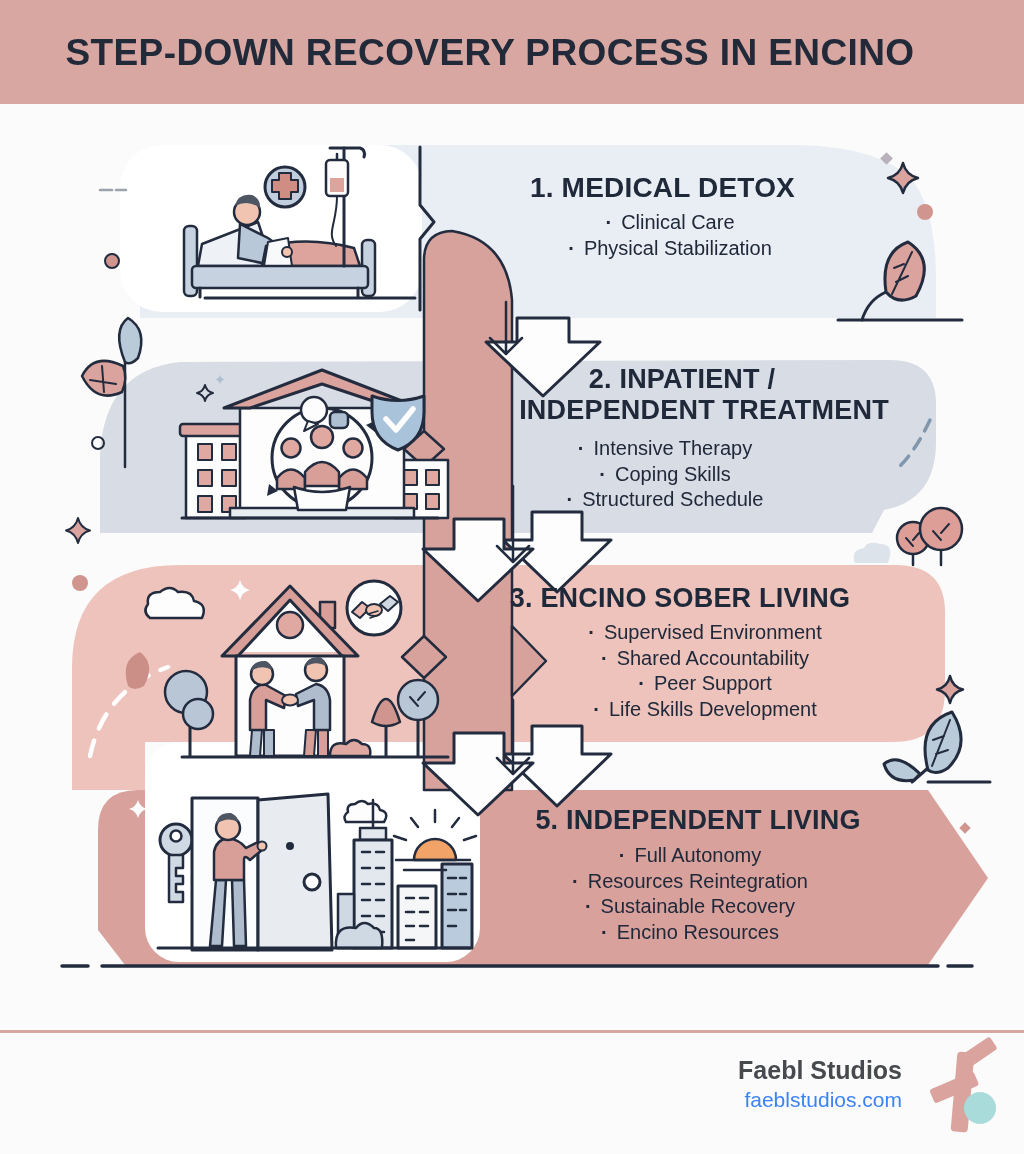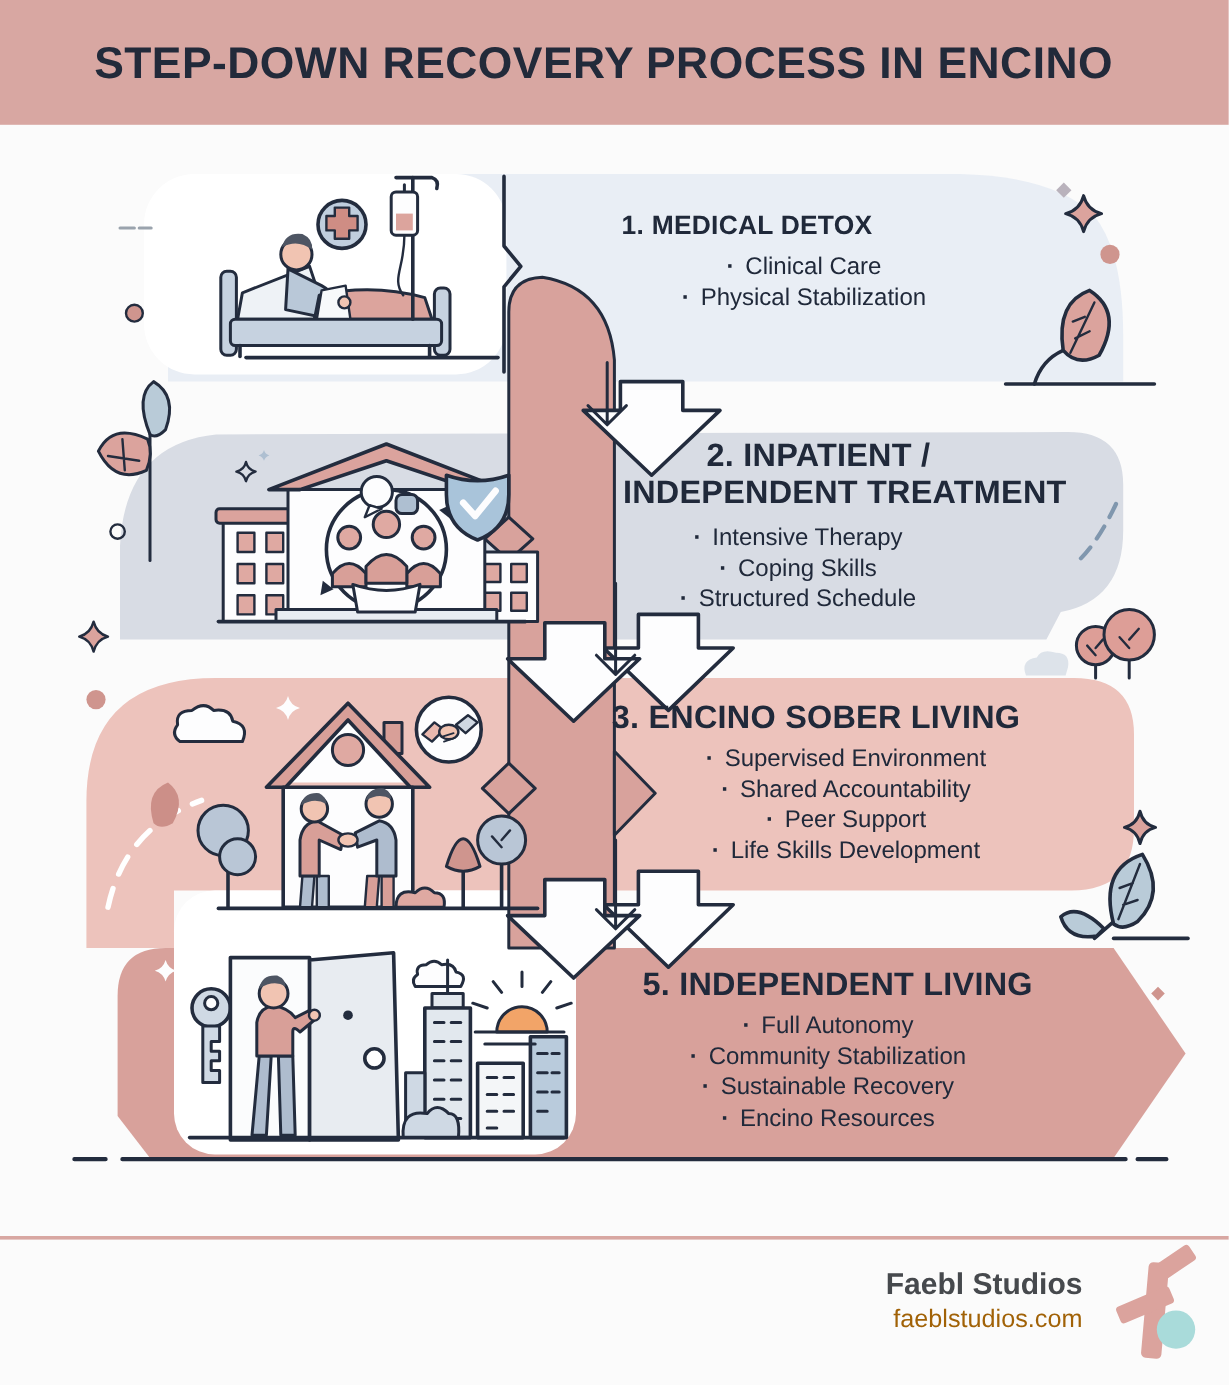"STEP-DOWN RECOVERY PROCESS IN ENCINO" #main-title { left: 13px -> 0 }
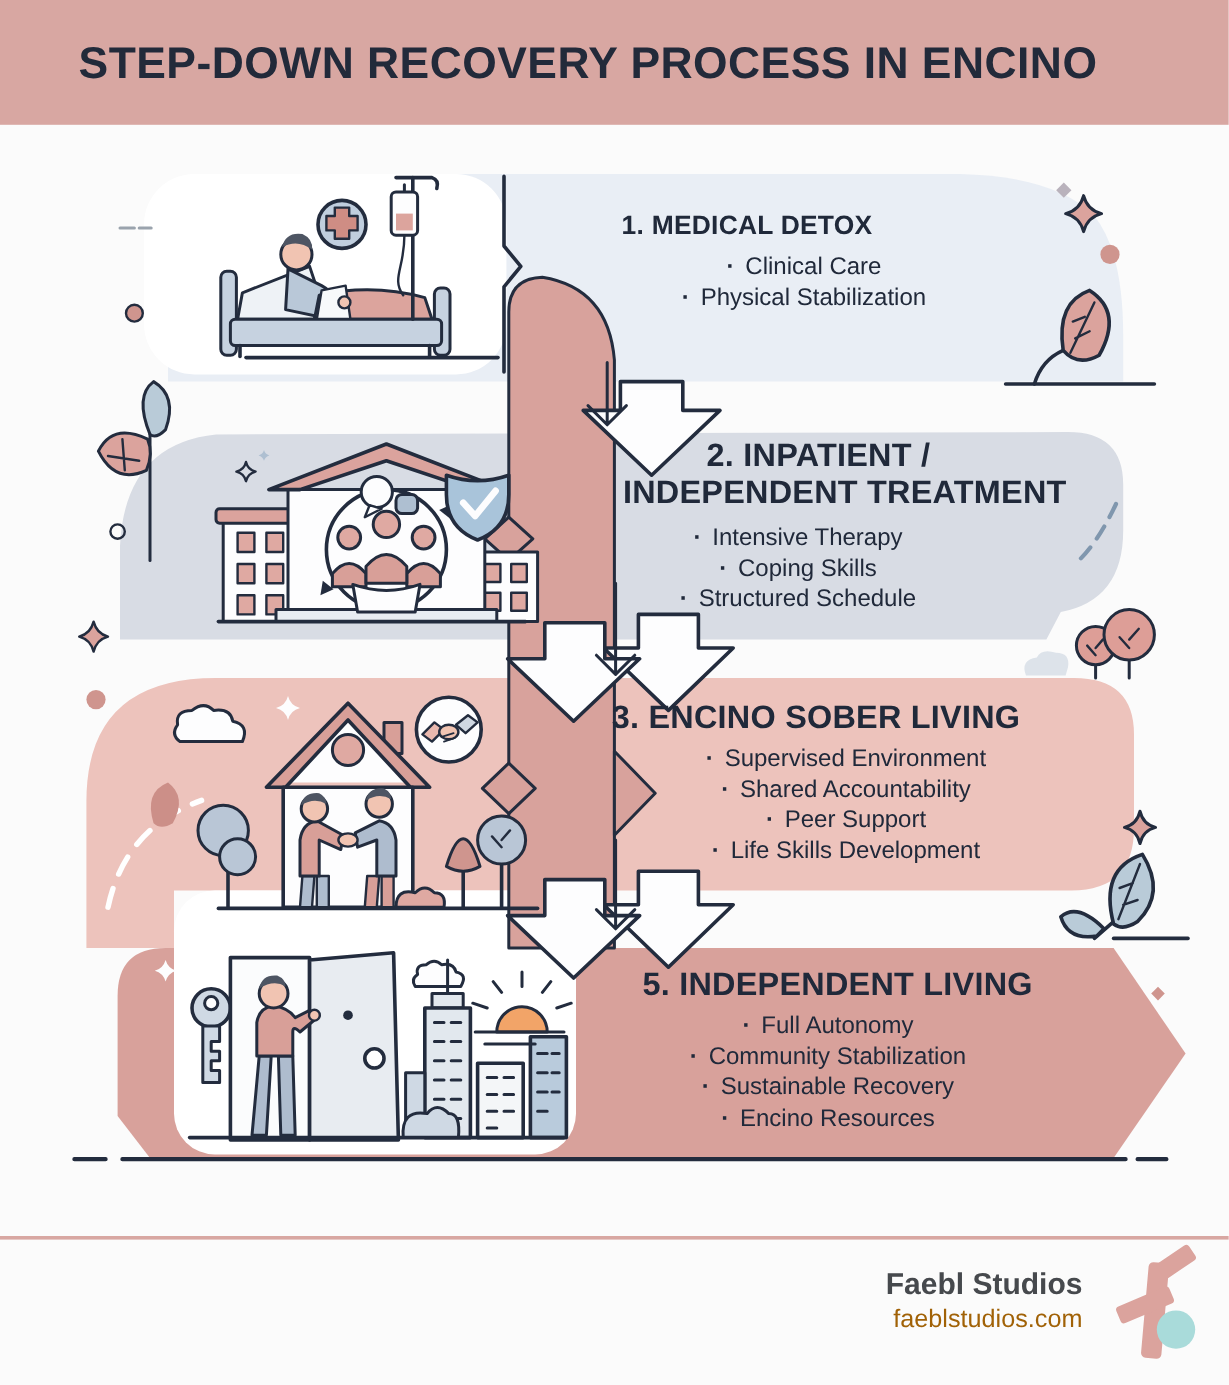"1. MEDICAL DETOX" #s1-title { font-size: 22px -> 28px; text-align: none -> right }
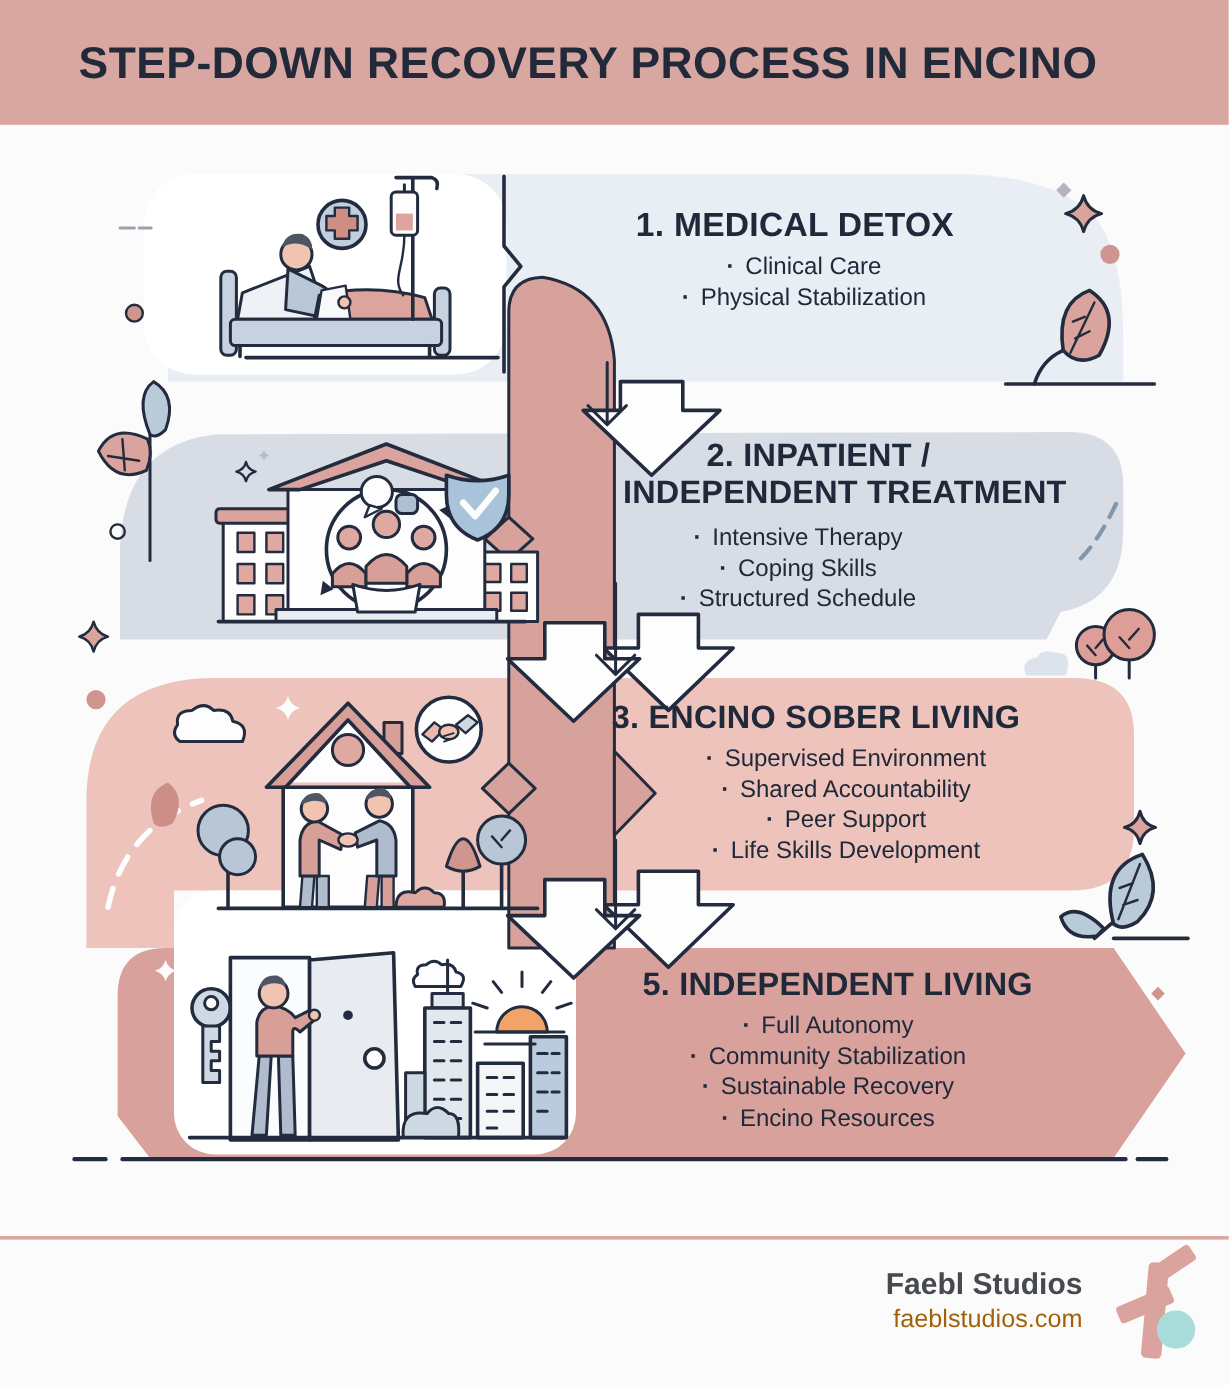"Community Stabilization" li.bullet { text: Community Stabilization -> Resources Reintegration }
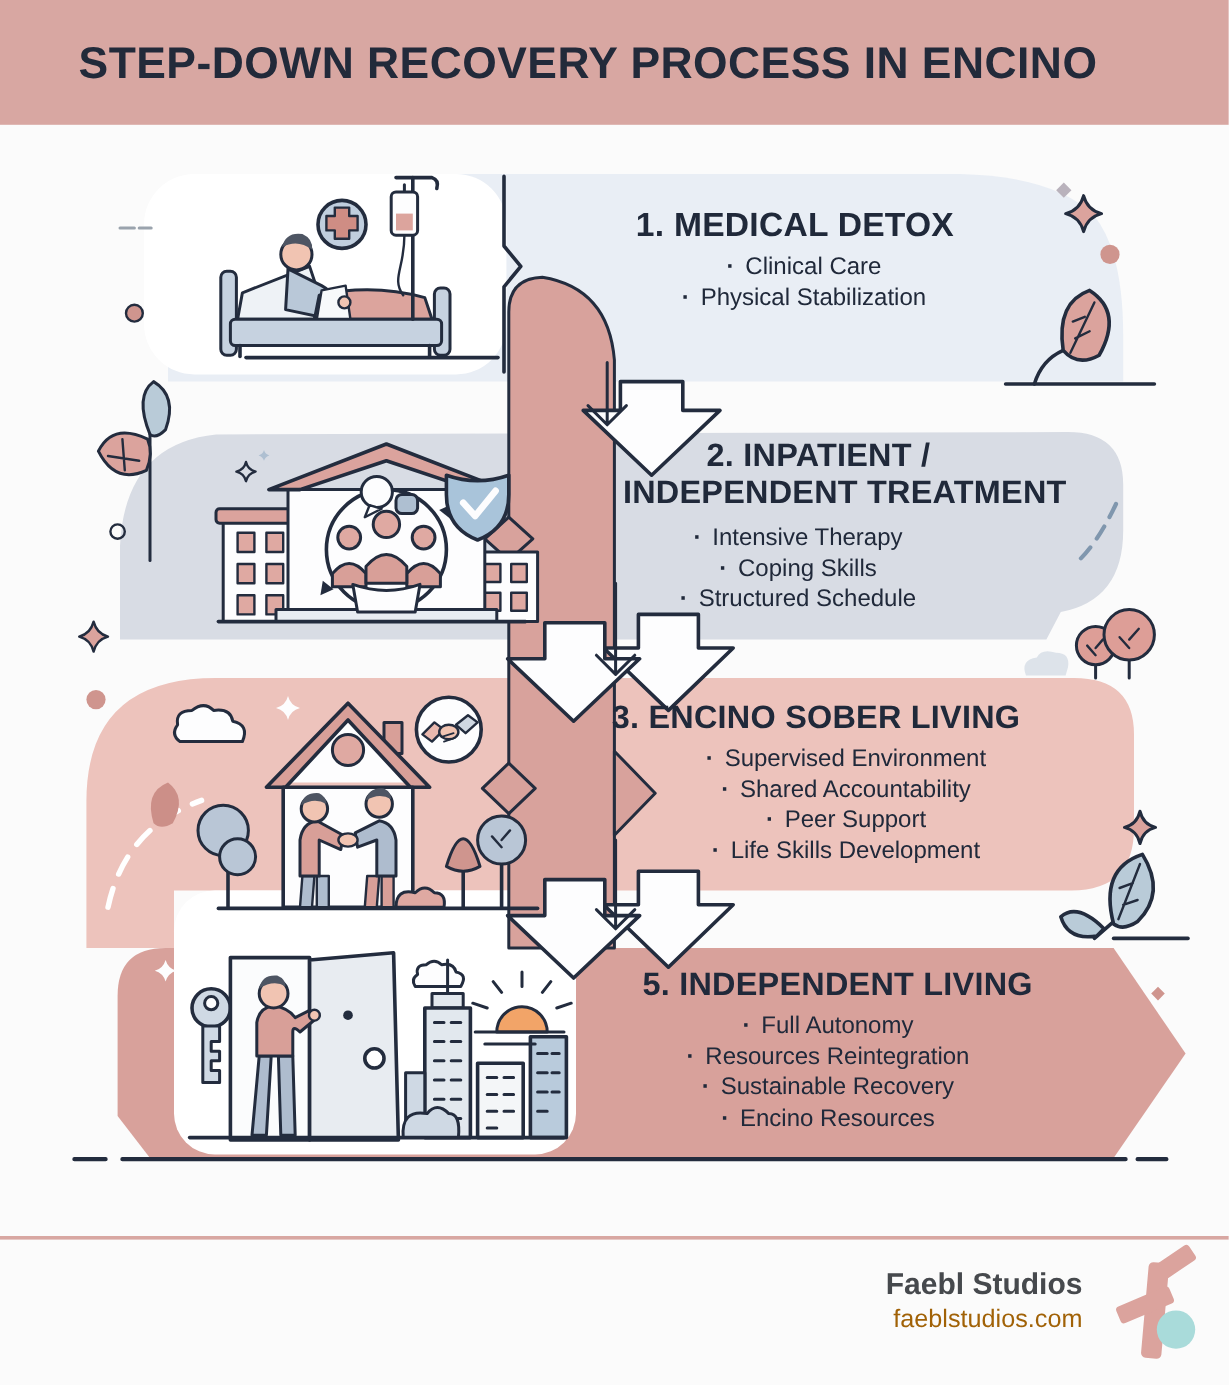"faeblstudios.com" #footer-site { color: #a16207 -> #3b82f6 }
